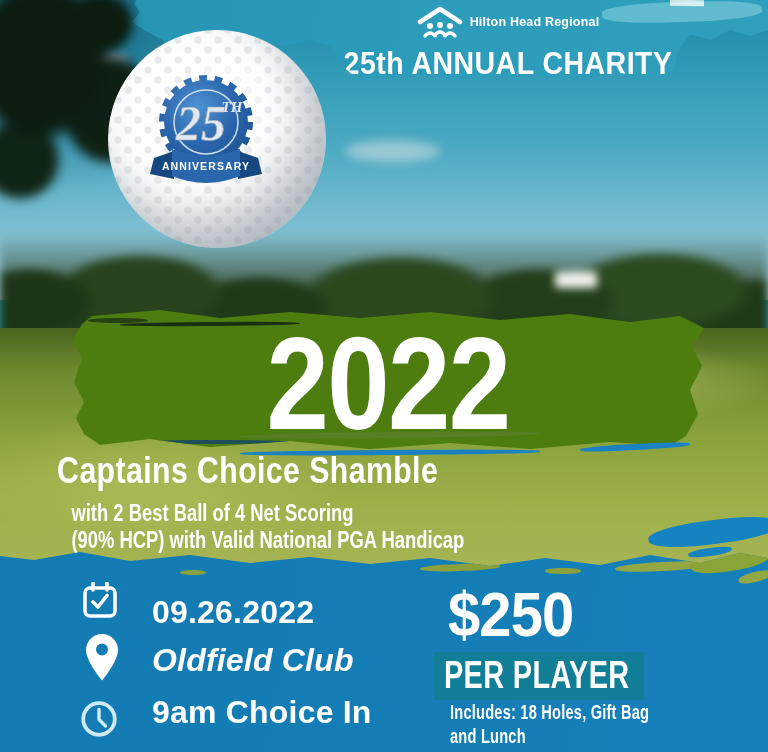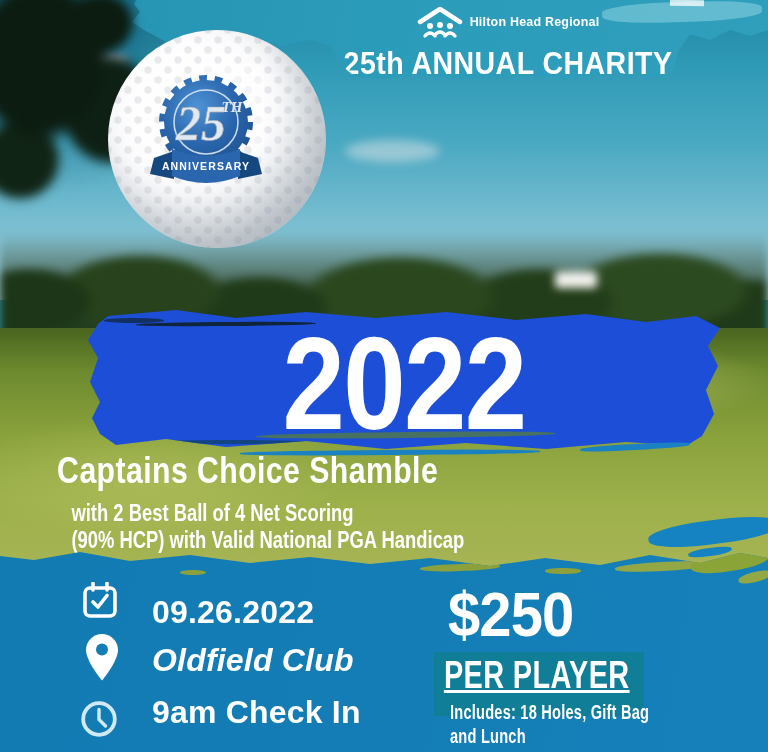"2022" .year-banner { background: #1d4ed8 -> #4d7c0f; left: 86px -> 70px }
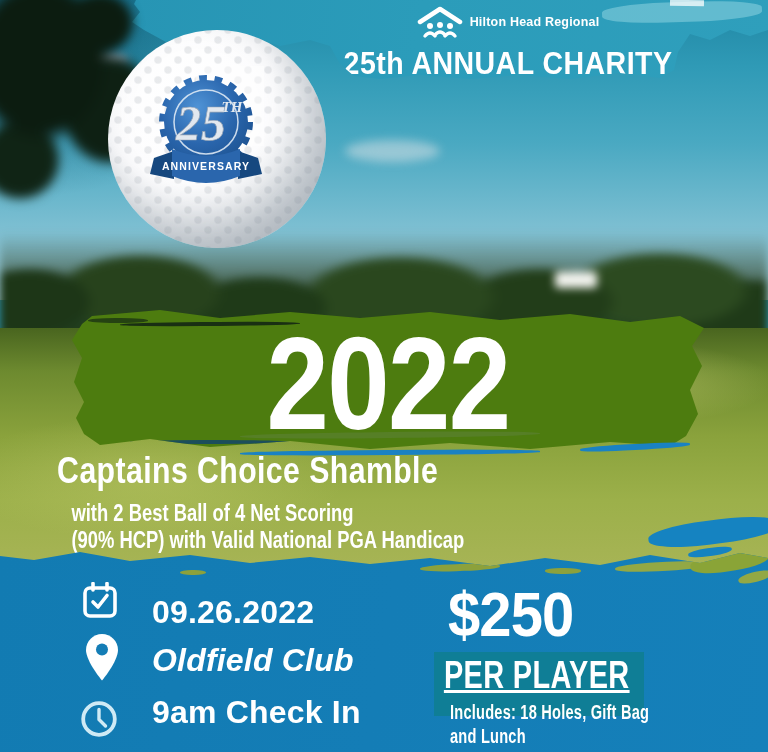"PER PLAYER" .per-player-box { height: 64px -> 48px; text-decoration: underline -> none }
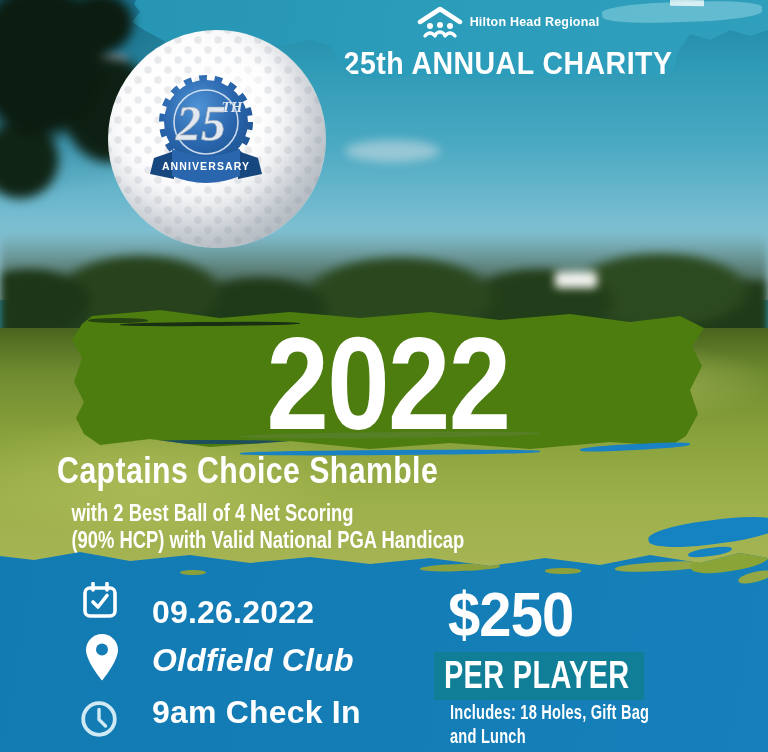"9am Check In" div.detail-text { text: Check -> Choice }
